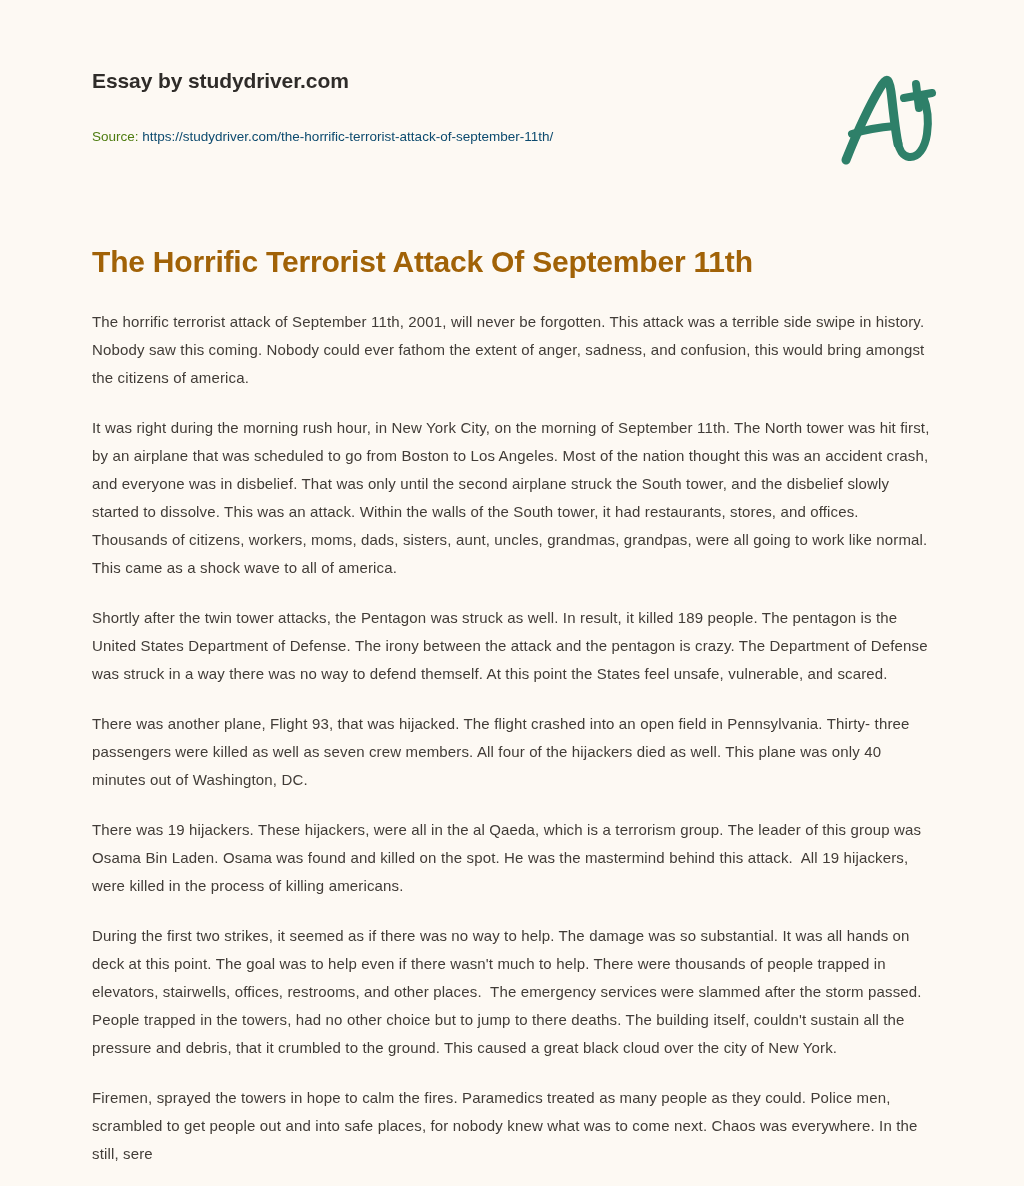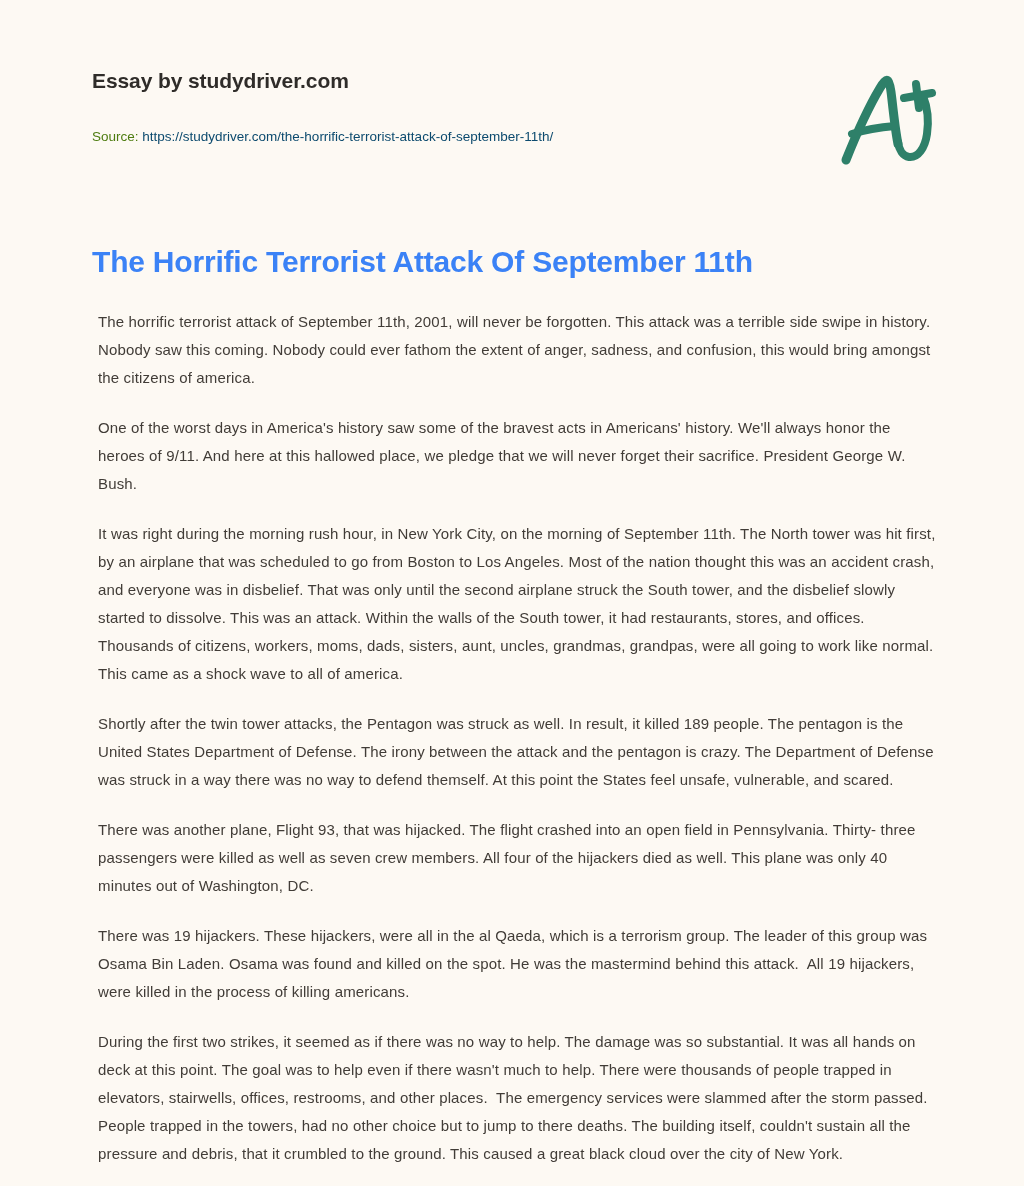"The Horrific Terrorist Attack Of September 11th" .essay-title { color: #3b82f6 -> #a16207 }
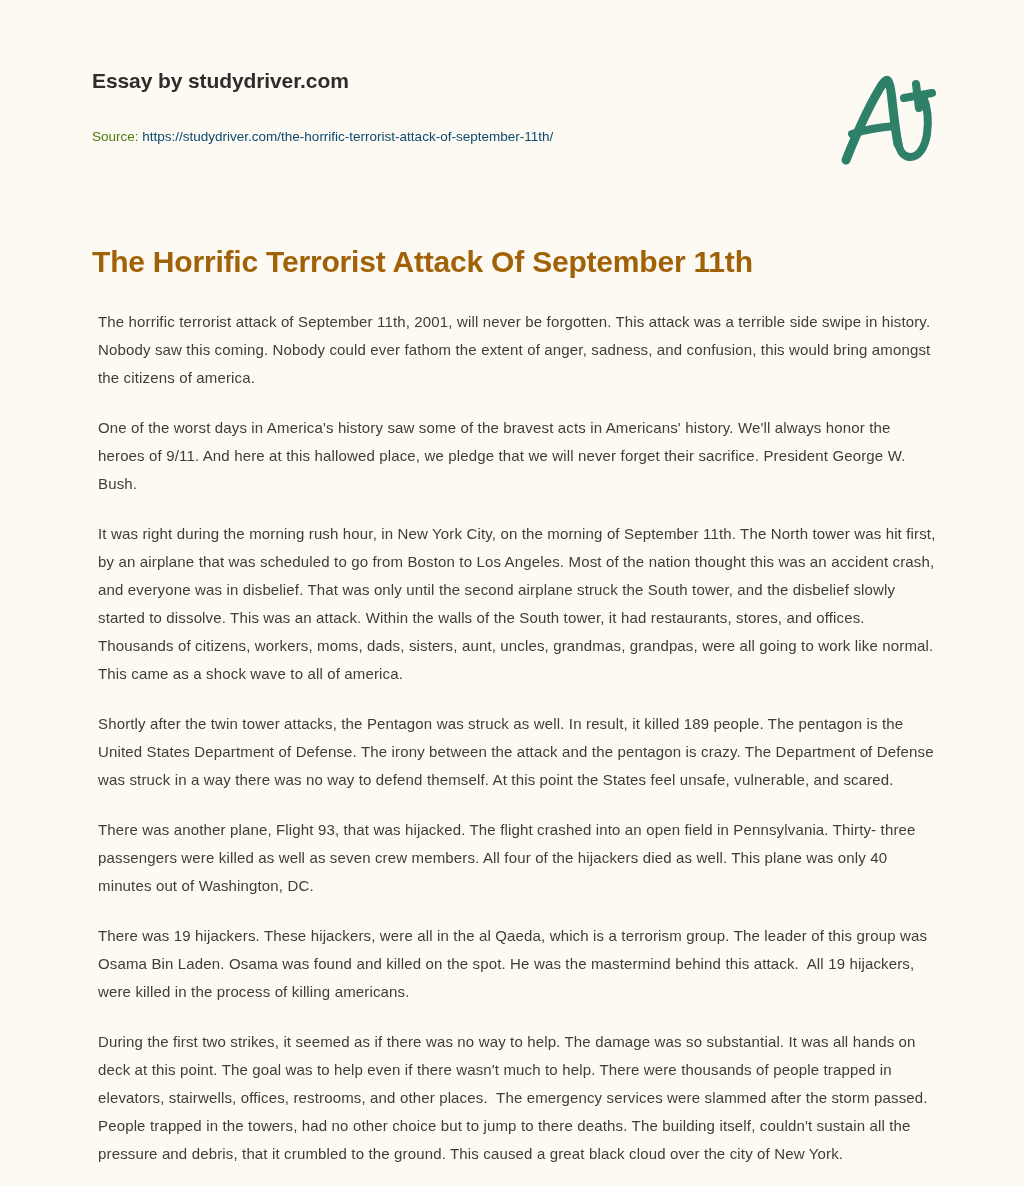"The horrific terrorist attack of September 11th," .essay-body p { margin: 0 0 22px 6px -> 0 0 22px 0 }
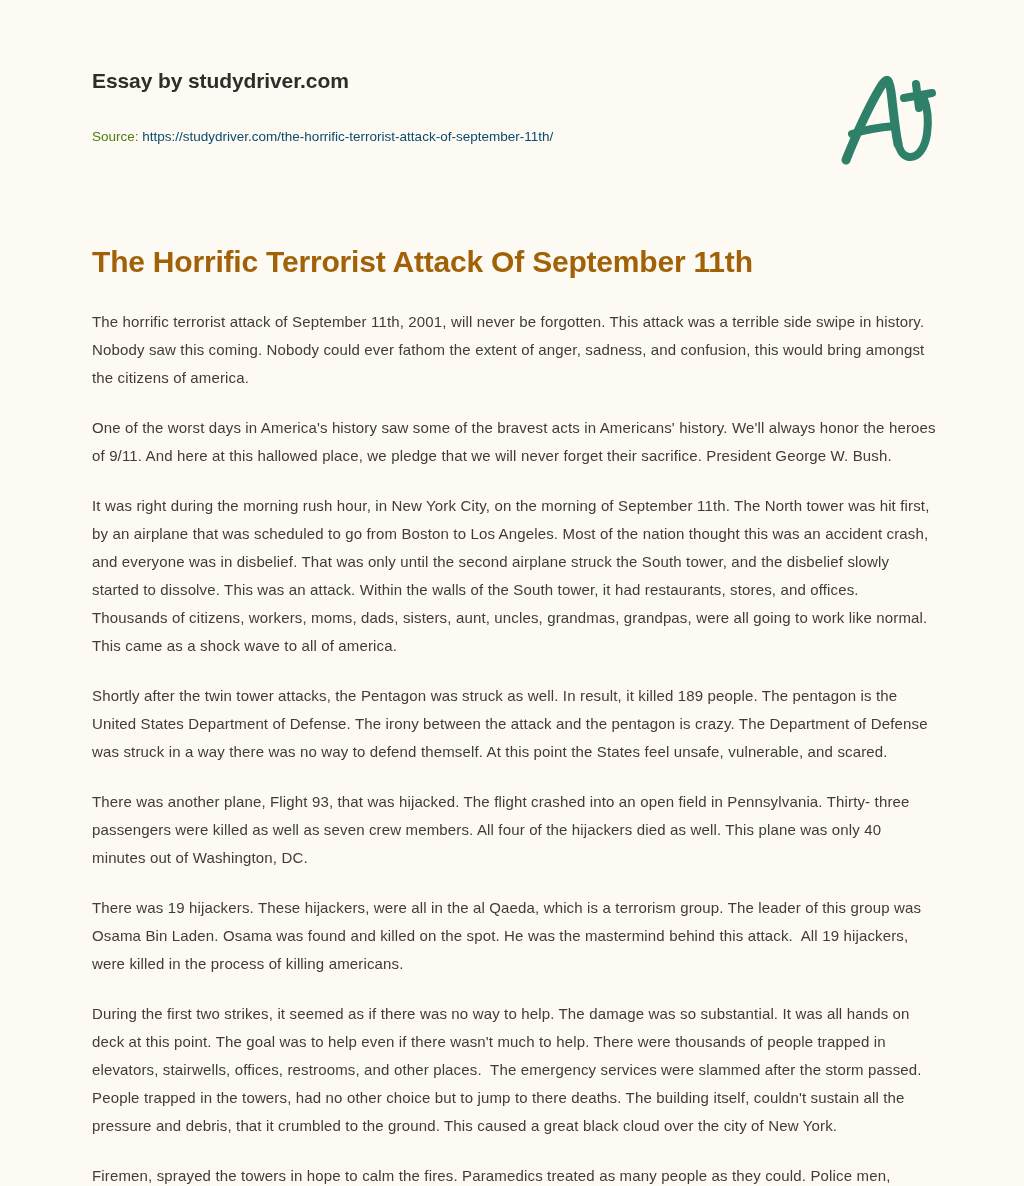"One of the worst days" p { html: <p>One of the worst days in America's history saw some of the bravest acts in Americans' history. We'll always honor the heroes of 9/11. And here at this hallowed place, we pledge that we will never forget their sacrifice. President George W. Bush.</p> -> none }
